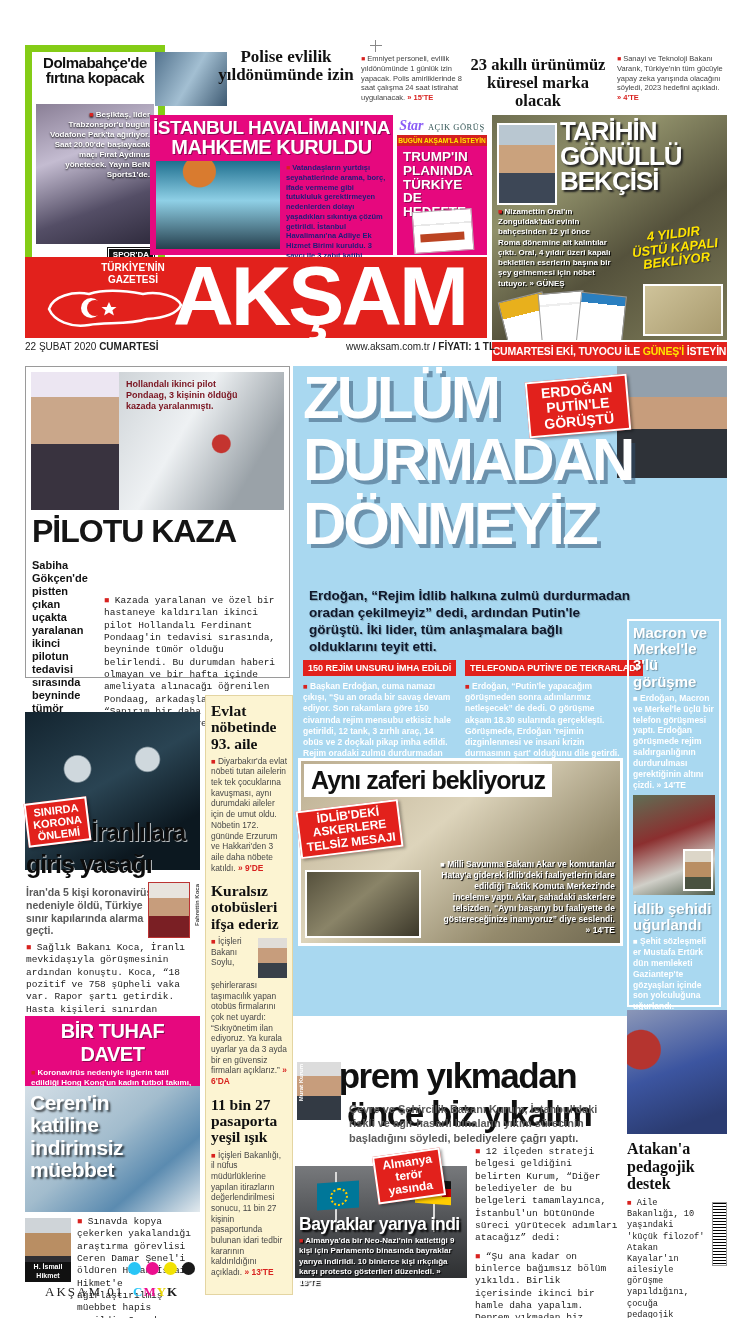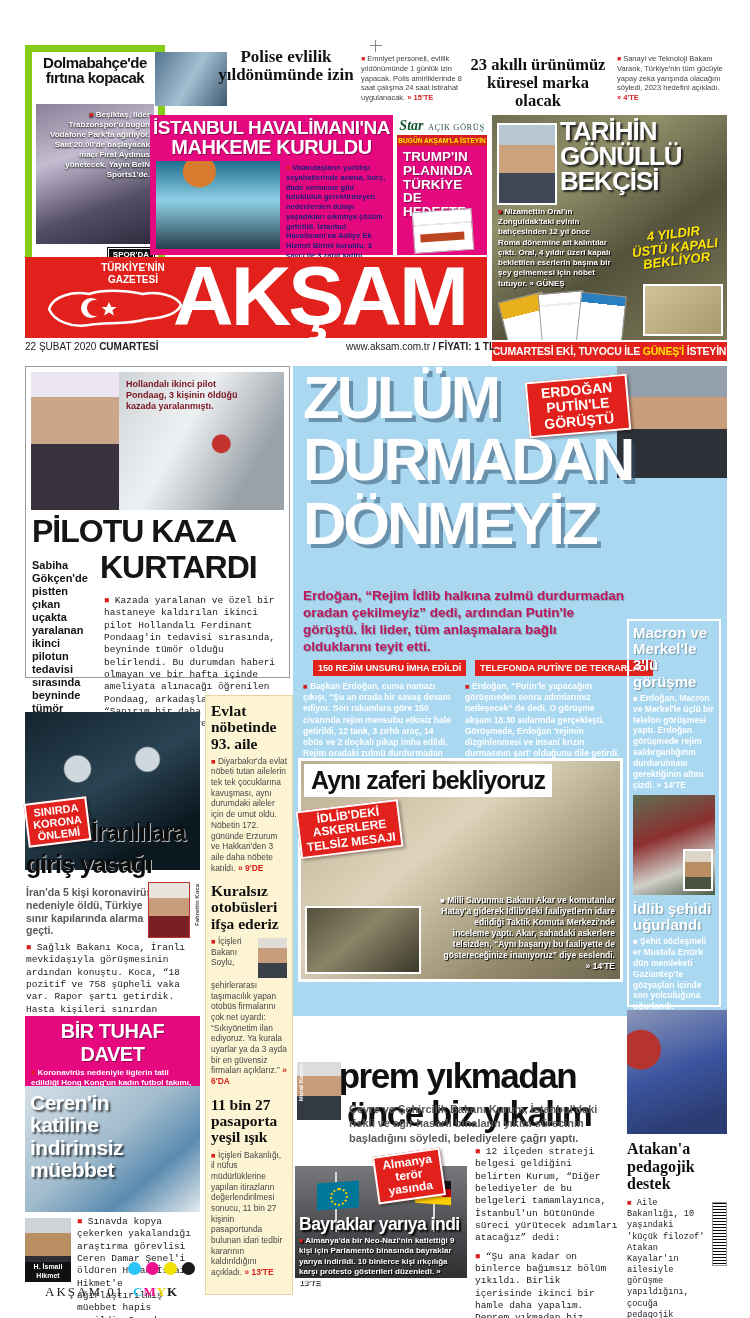"Star" .star-brand { color: #14532d -> #8b5cf6 }
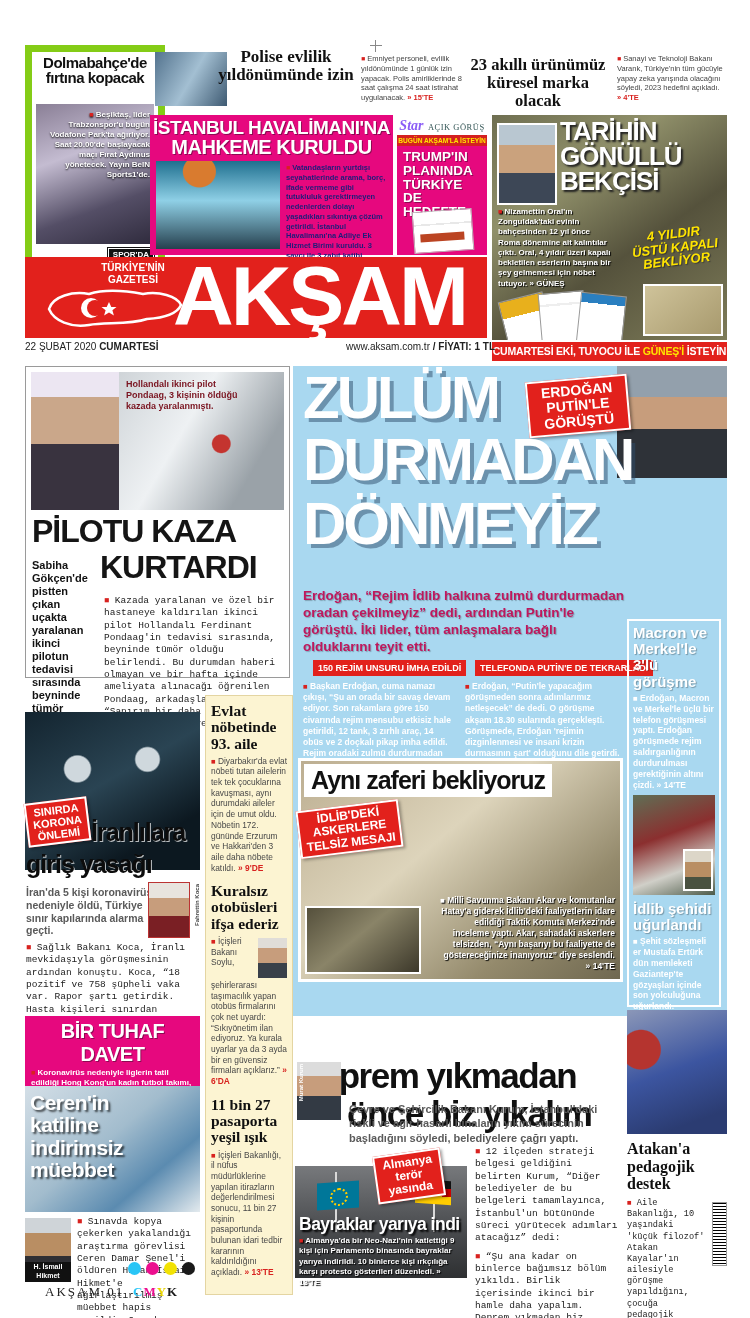"KURTARDI" div.pilot-h { html: <div>KURTARDI</div> -> none }
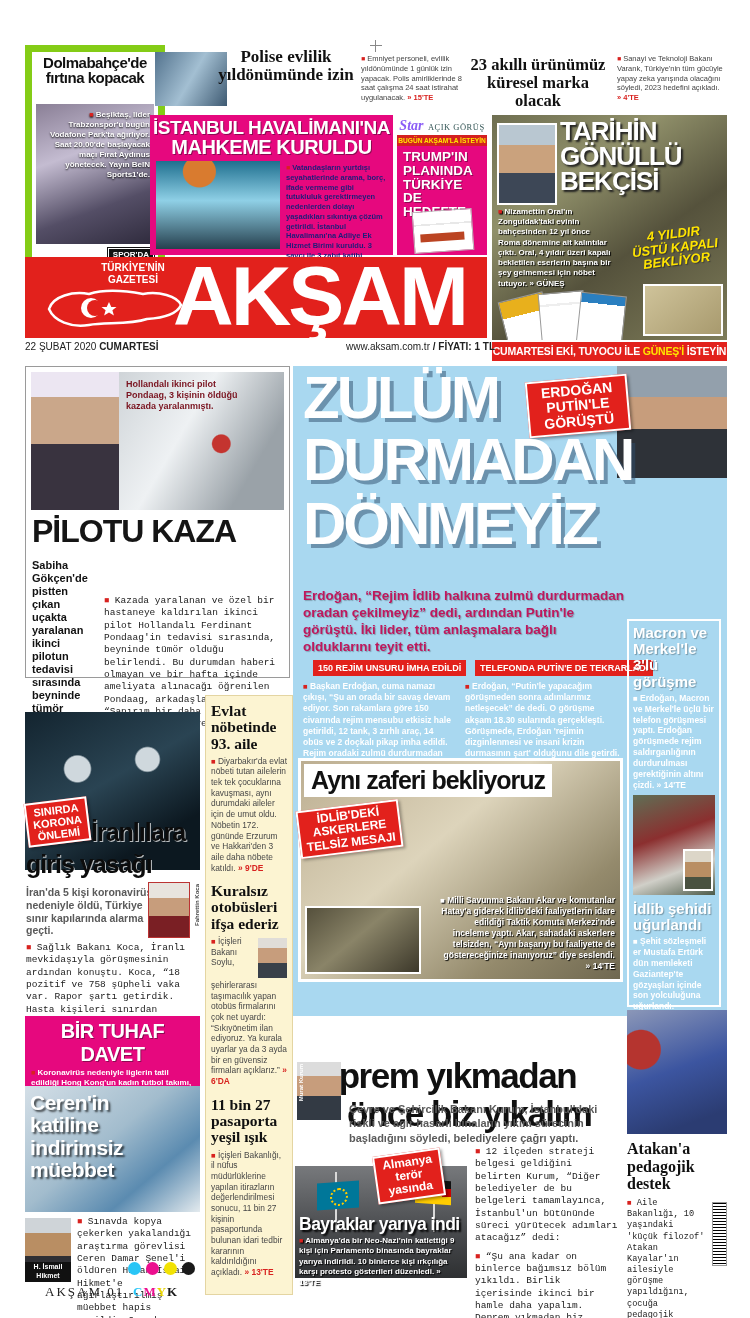"Erdoğan, “Rejim İdlib halkına zulmü" .z-deck { color: #be185d -> #0f172a; left: 10px -> 16px }
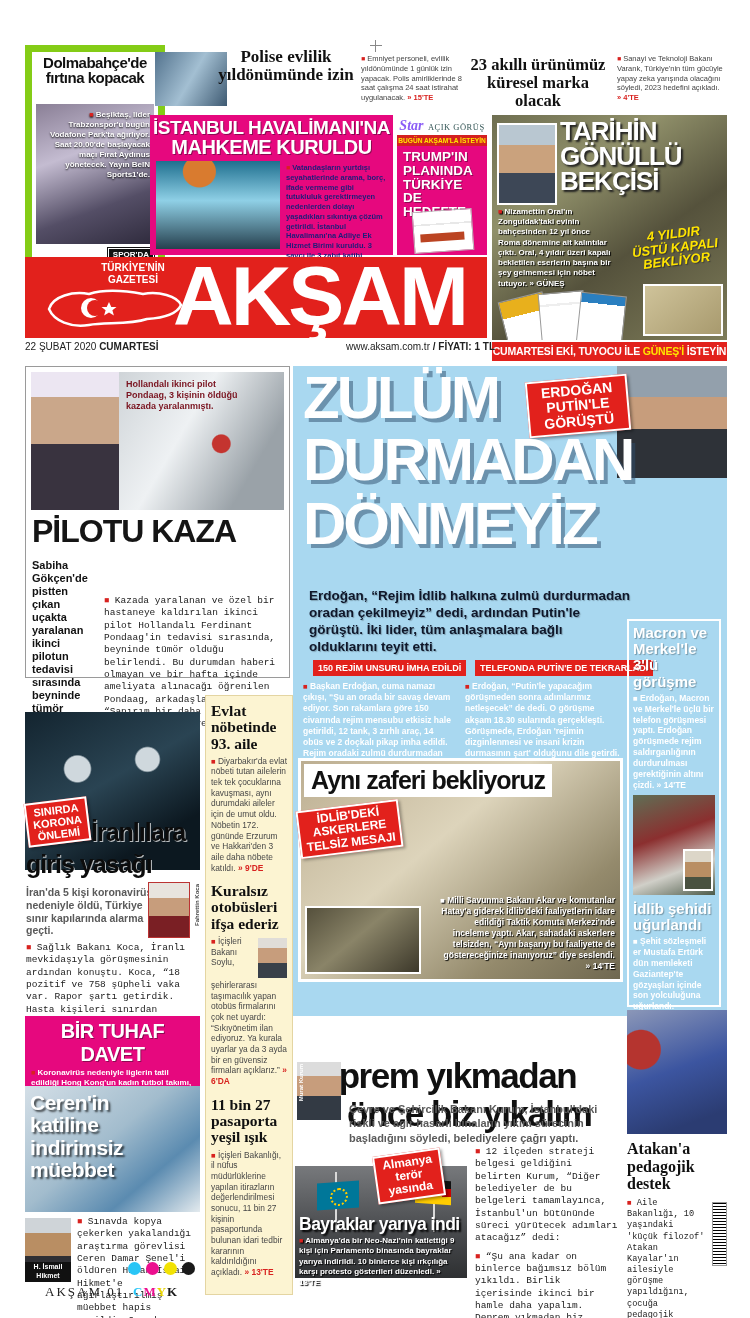"150 REJİM UNSURU İMHA EDİLDİ" .z-label { margin-left: 10px -> none }
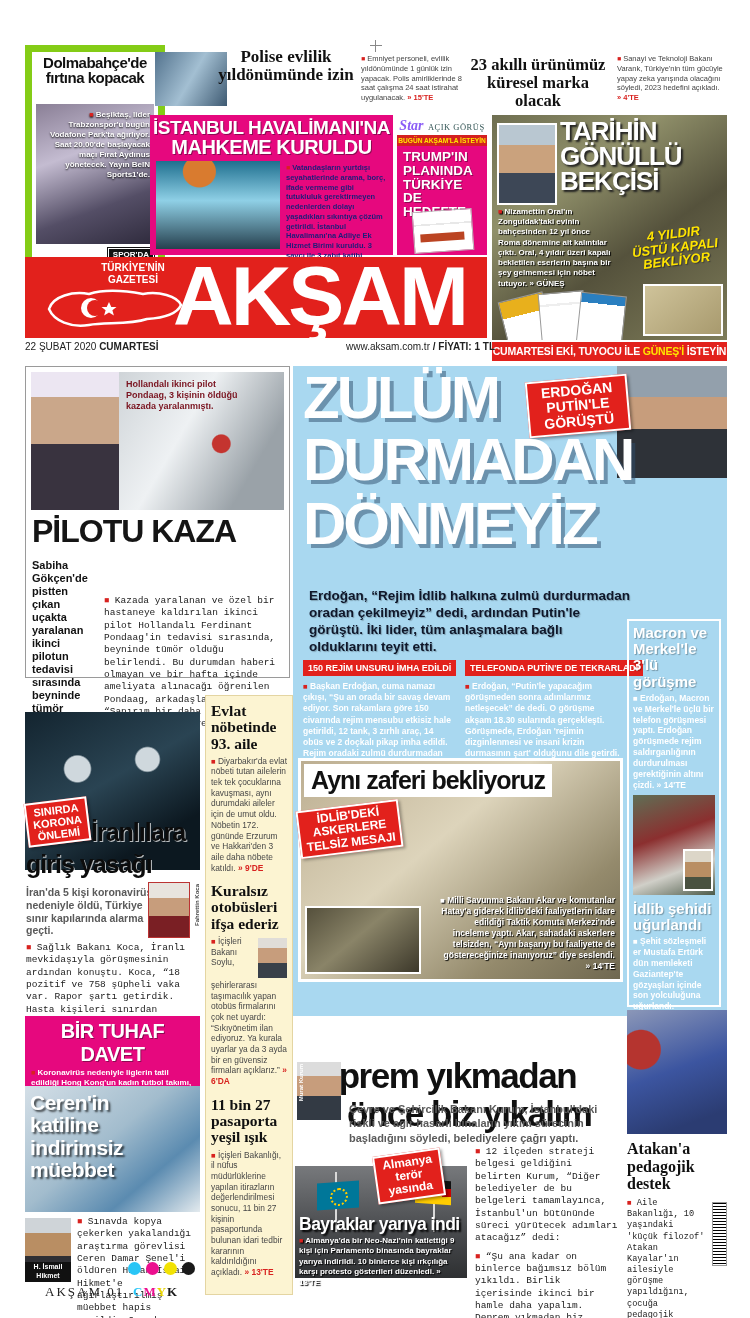"Aynı zaferi bekliyoruz" #zafer { height: 224px -> 188px }
